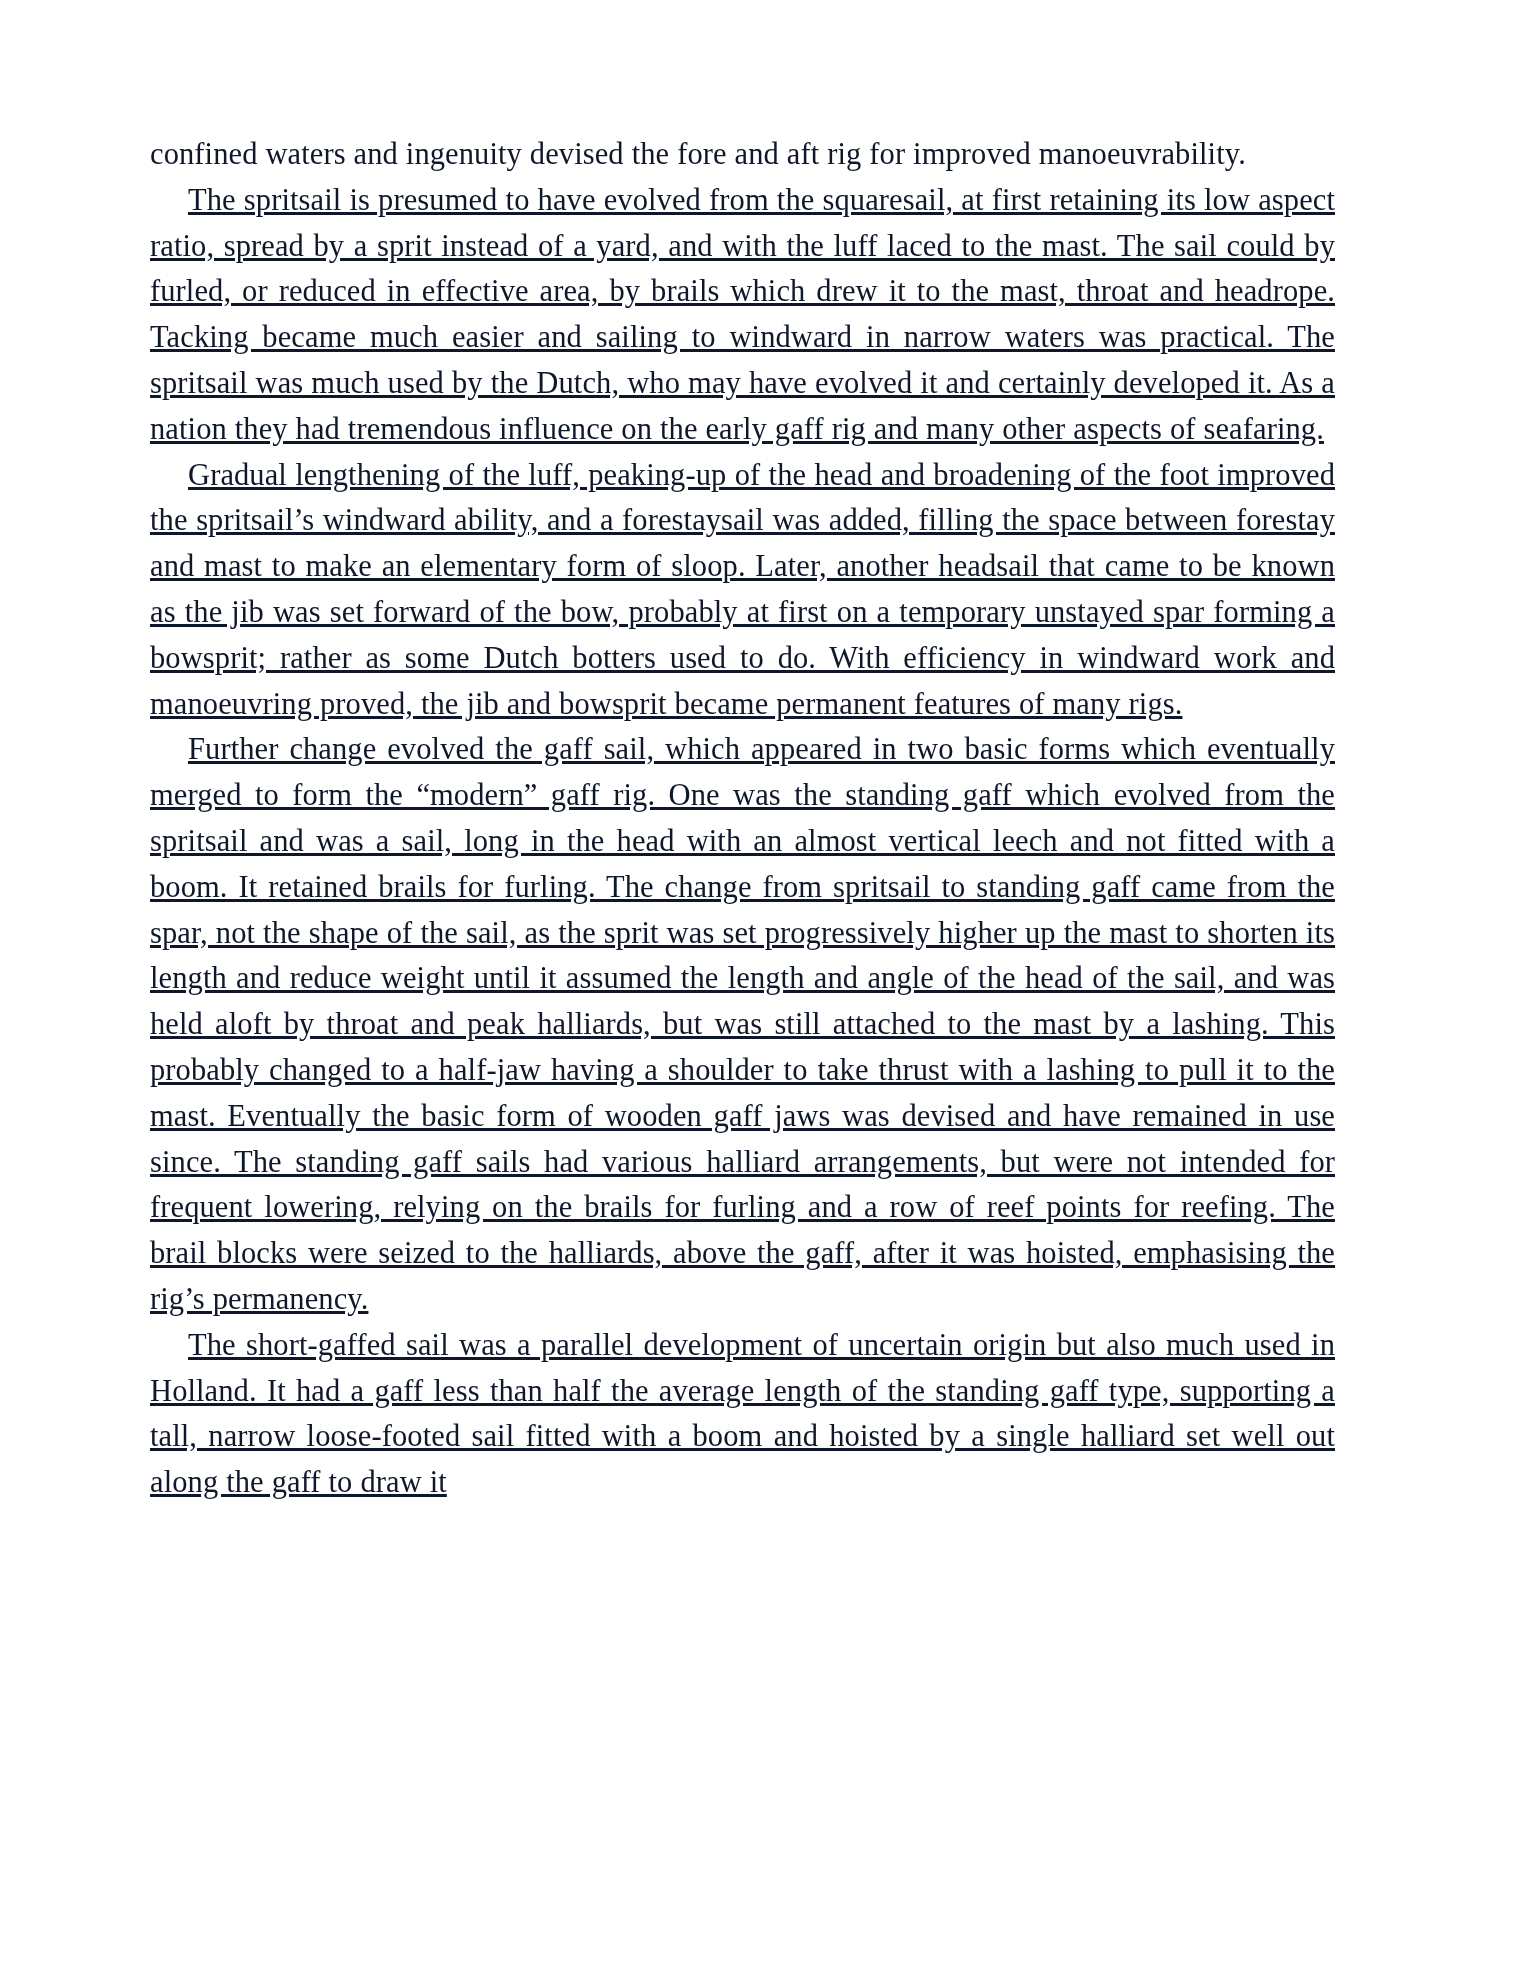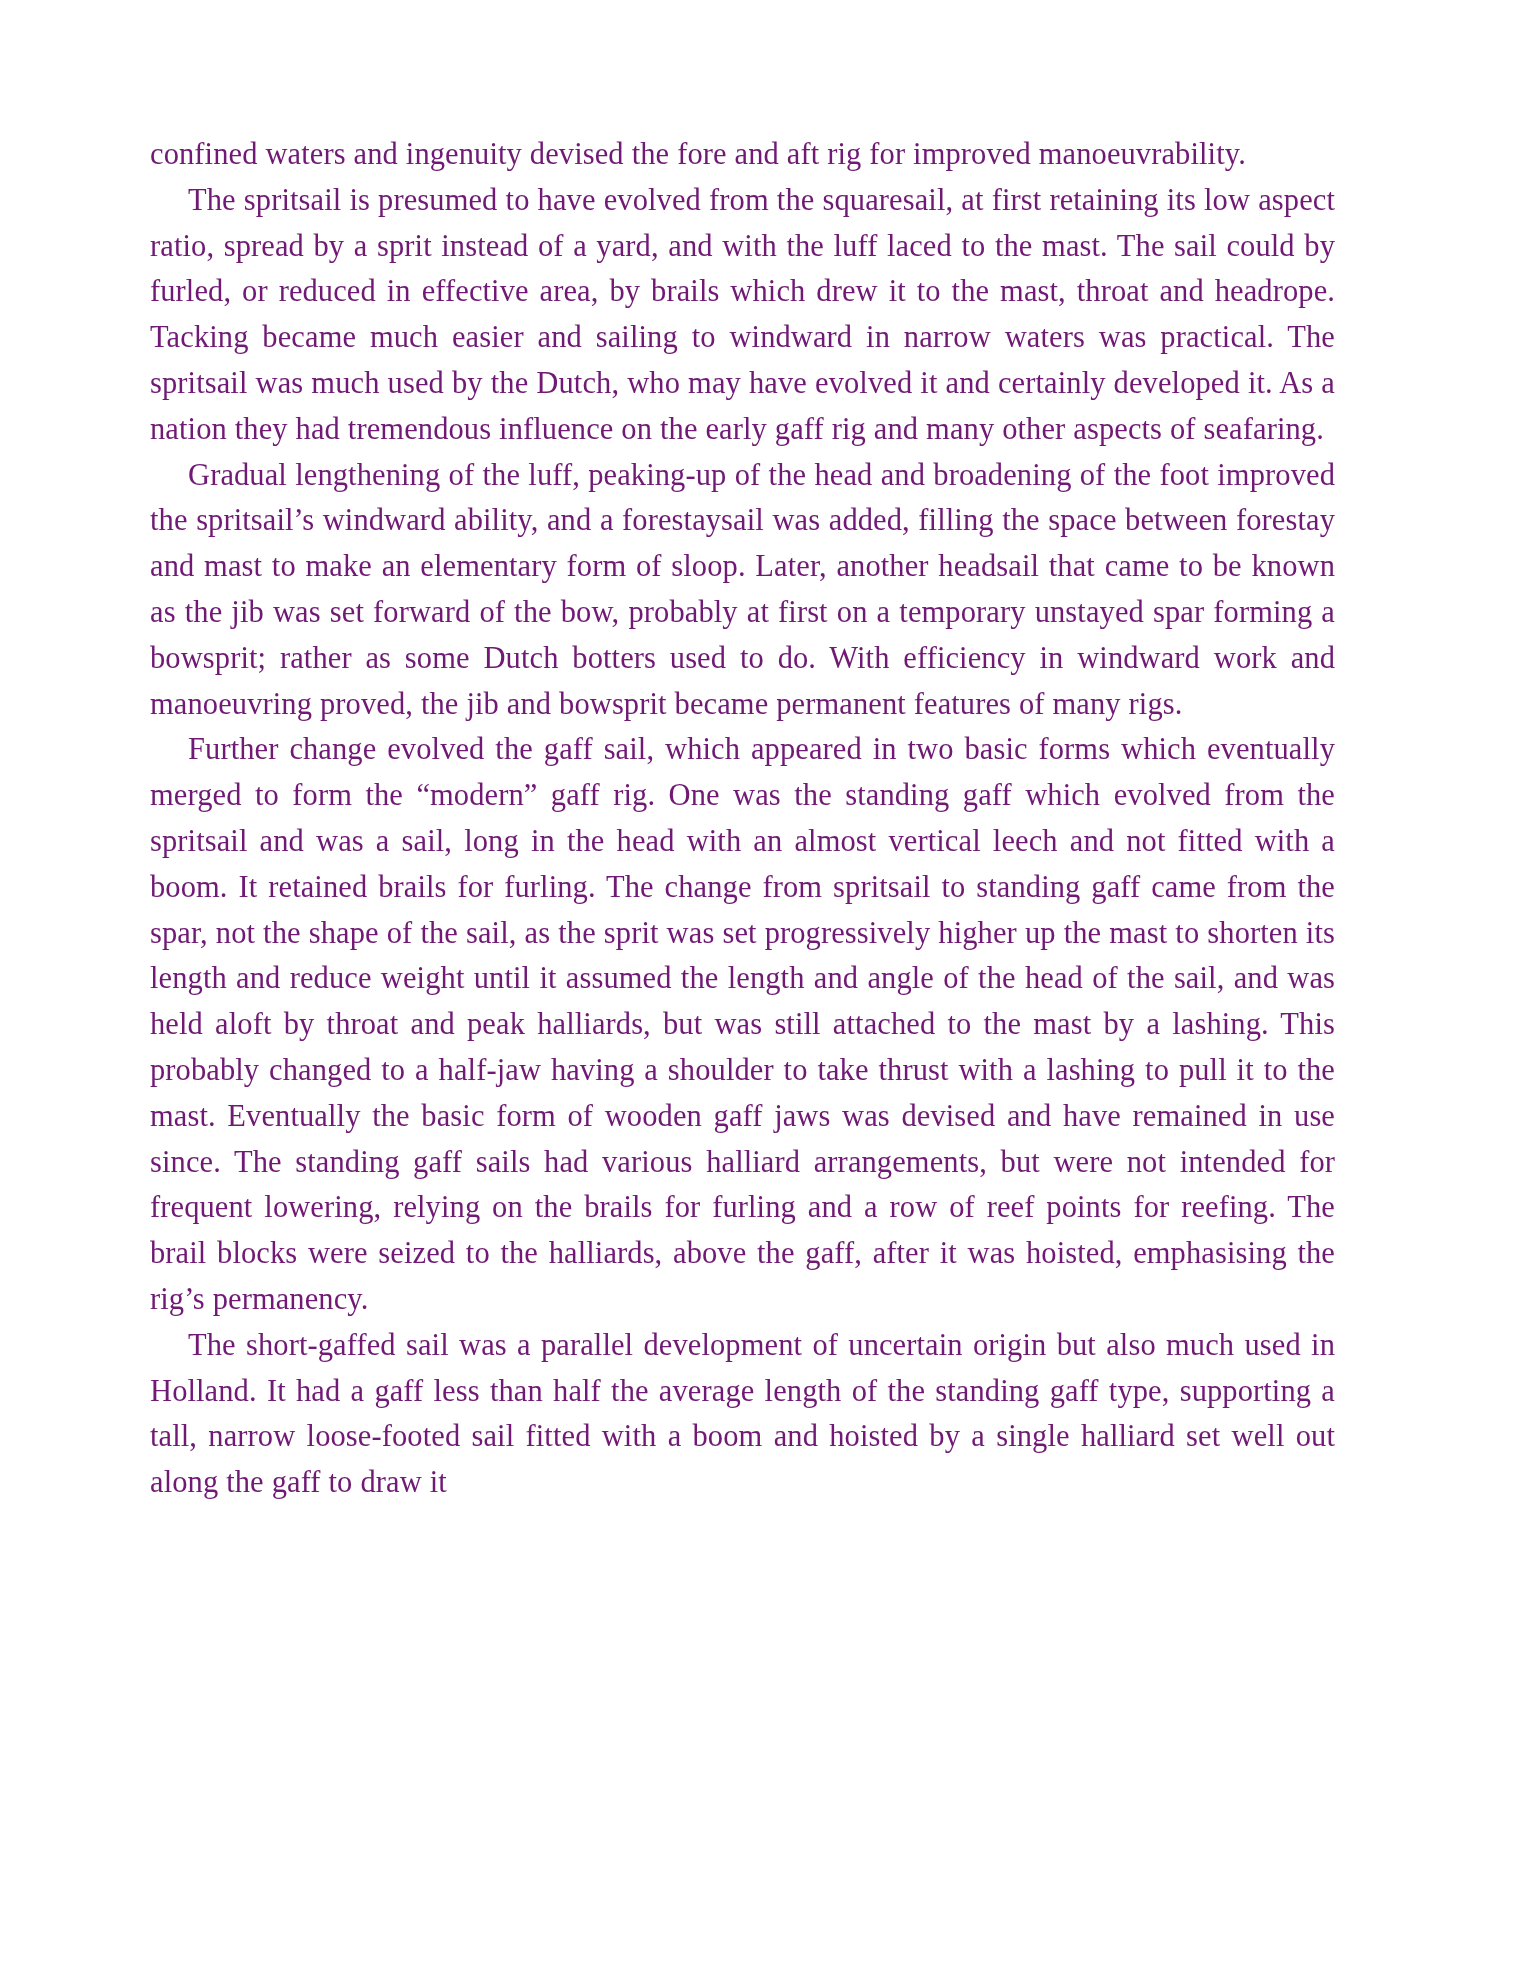"confined waters and ingenuity devised" p.body-par { color: #701a75 -> #0f172a }
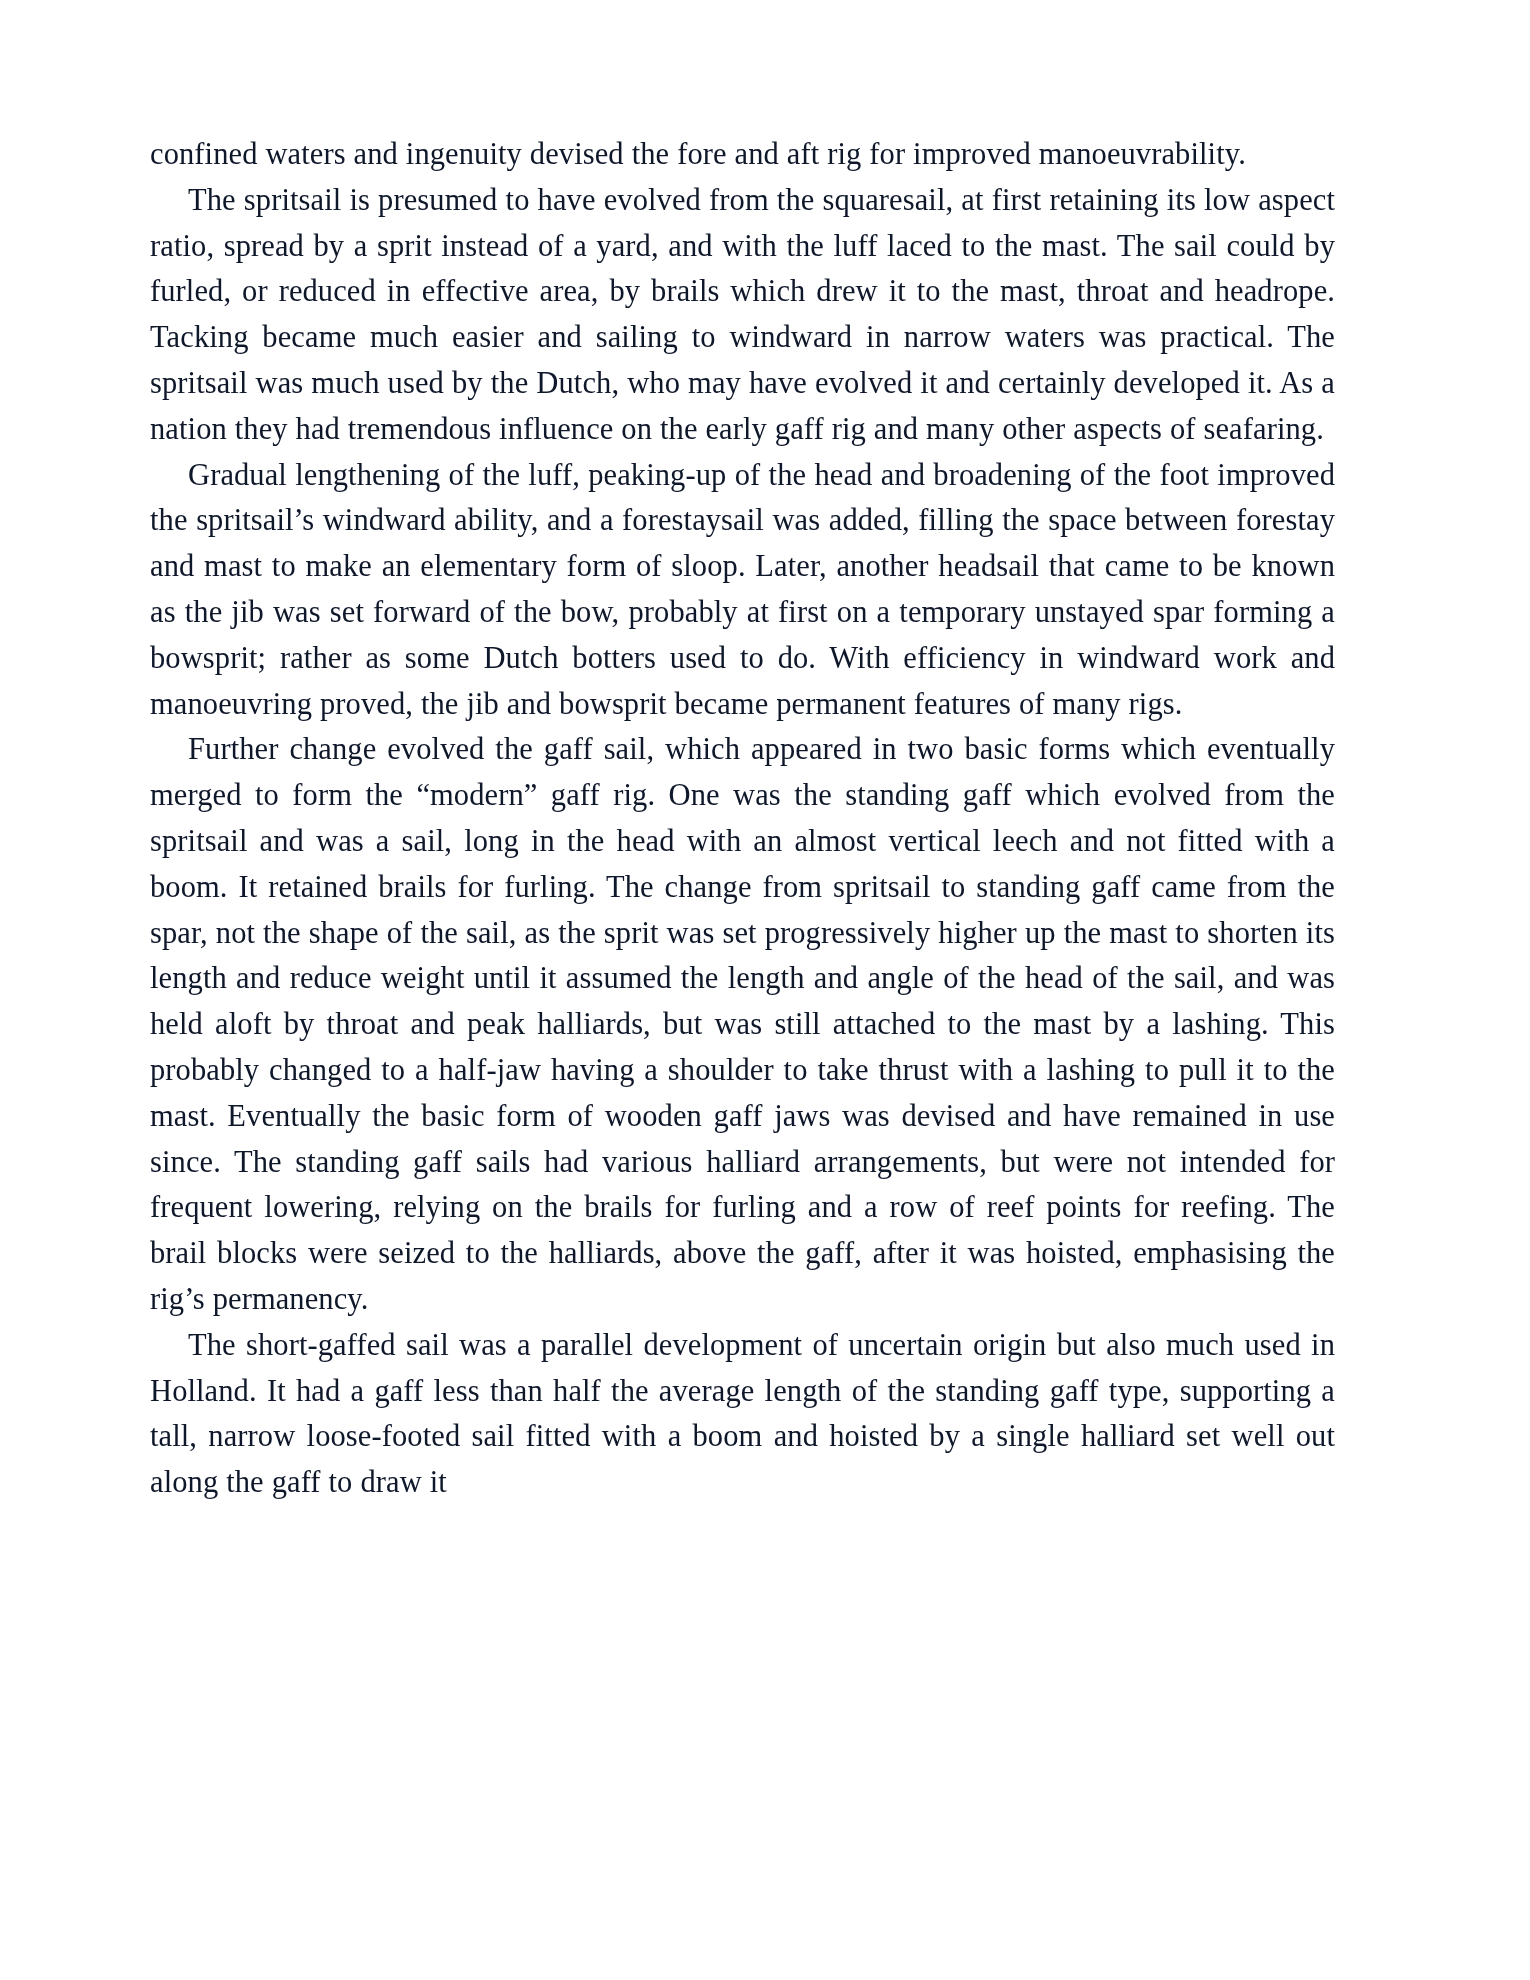"The spritsail is presumed to" p.body-par.indented { text-decoration: none -> underline }
